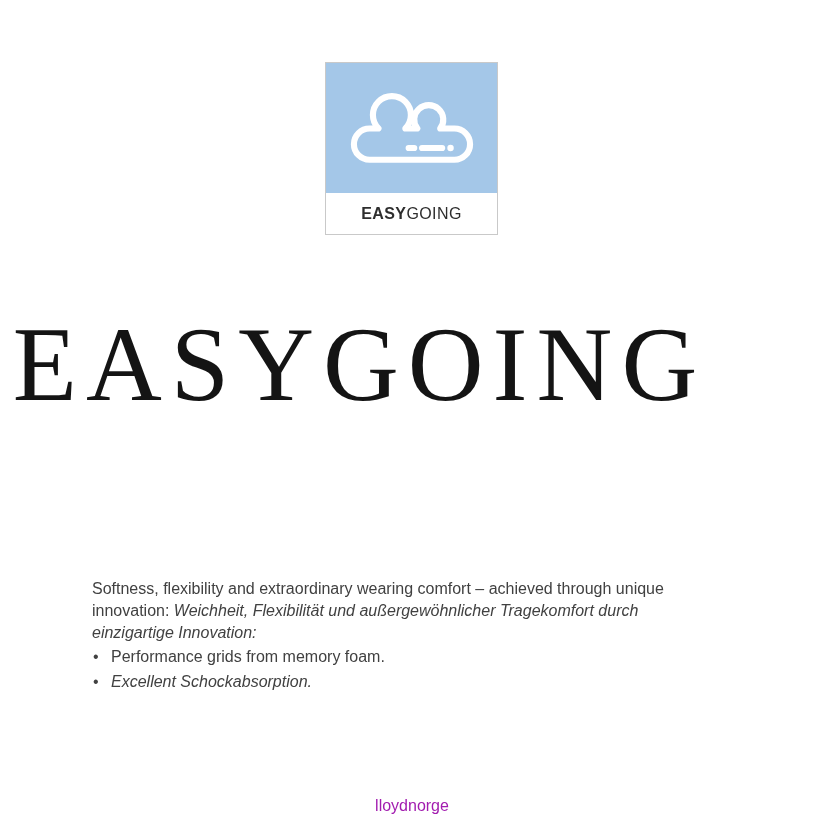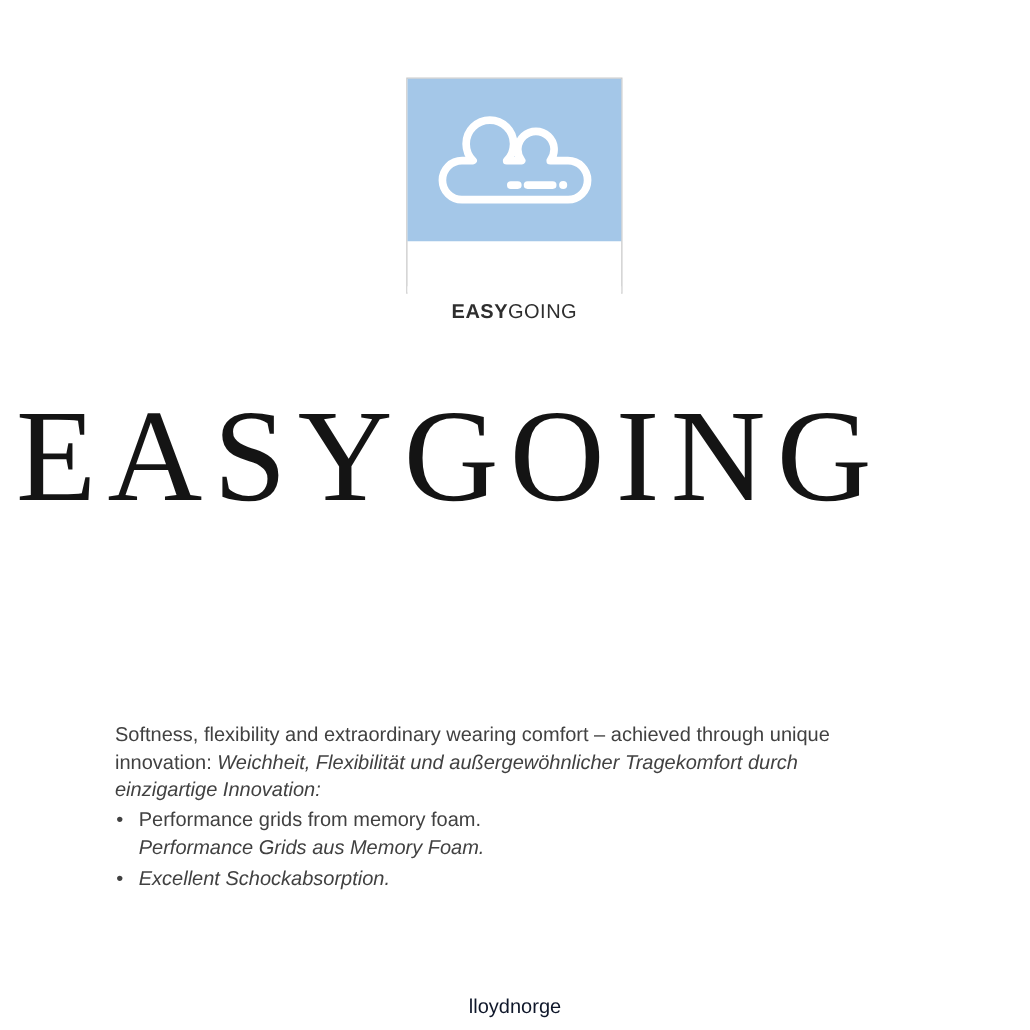"EASY" .badge-label { margin-top: 36px -> none }
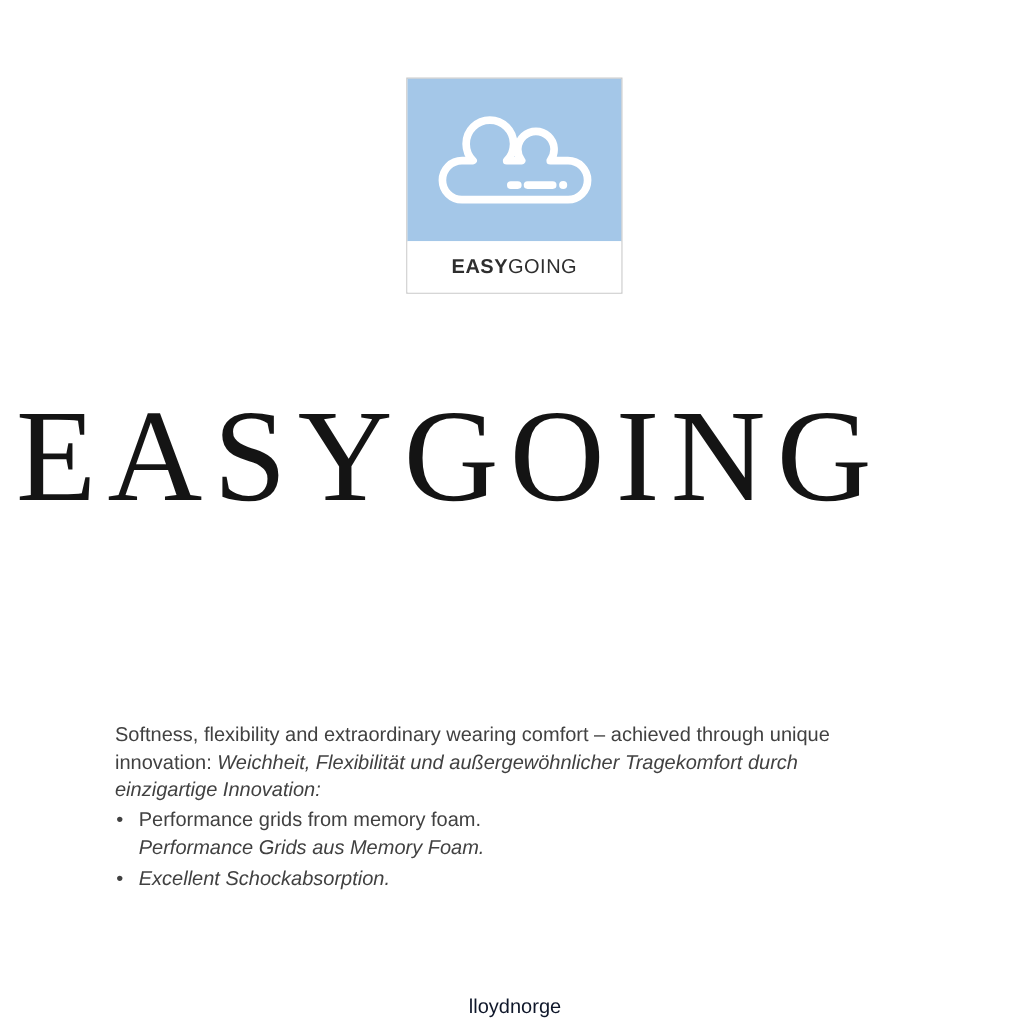"Performance Grids aus Memory Foam." em { html: <em>Performance Grids aus Memory Foam.</em> -> none }
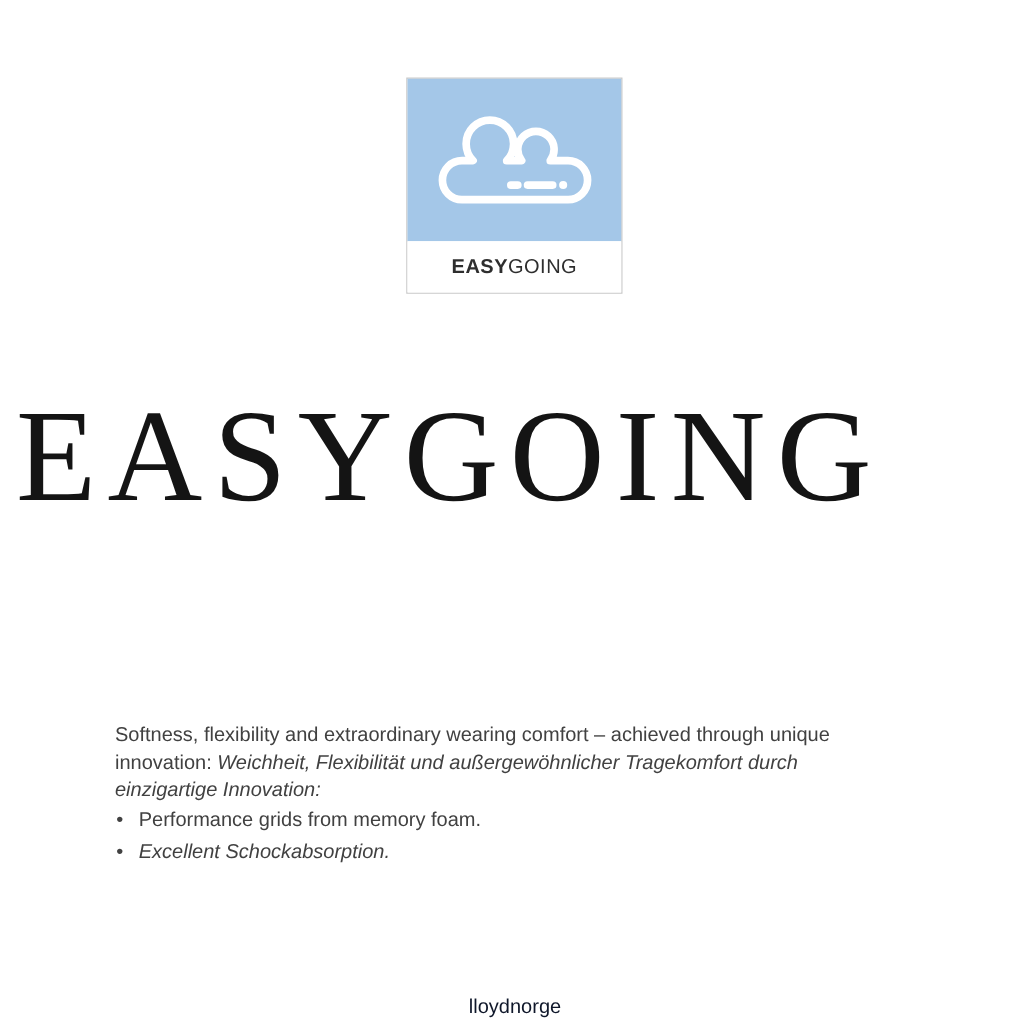"lloydnorge" .watermark { color: #0f172a -> #a21caf }
